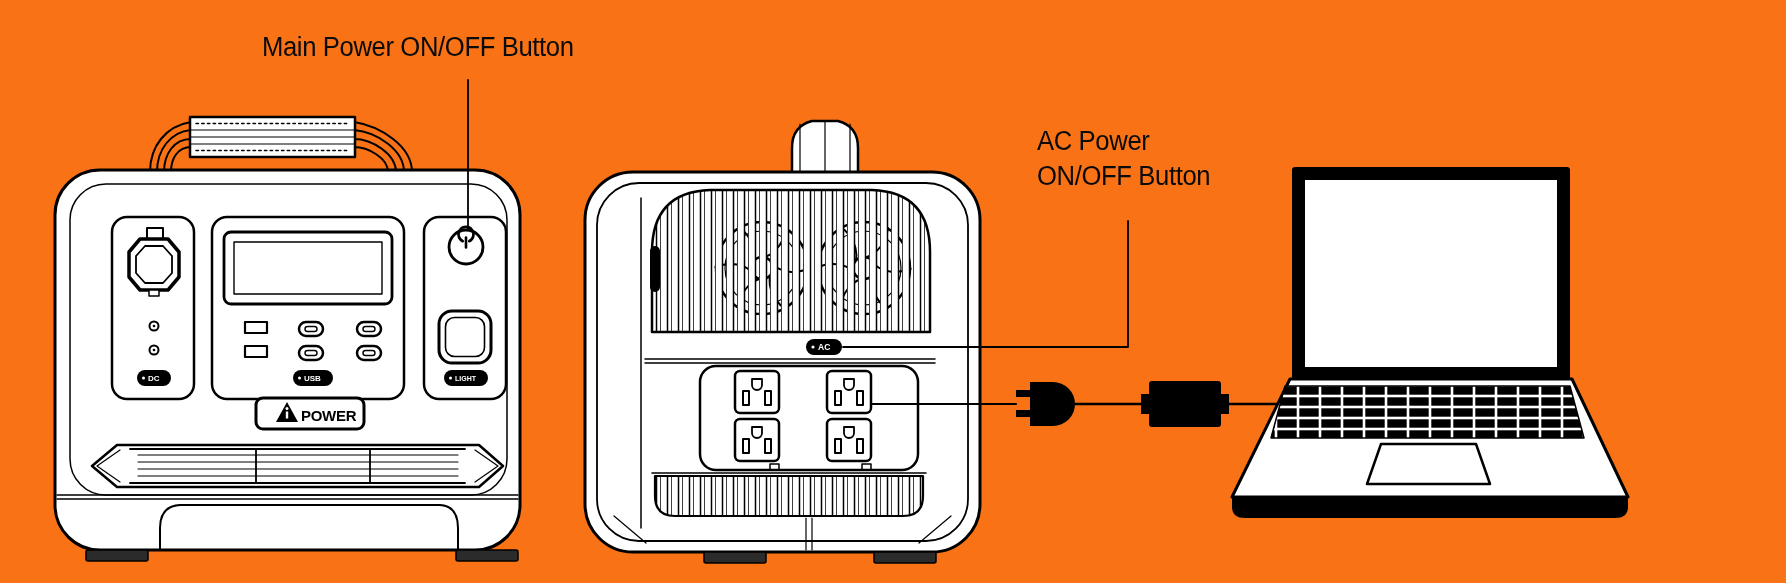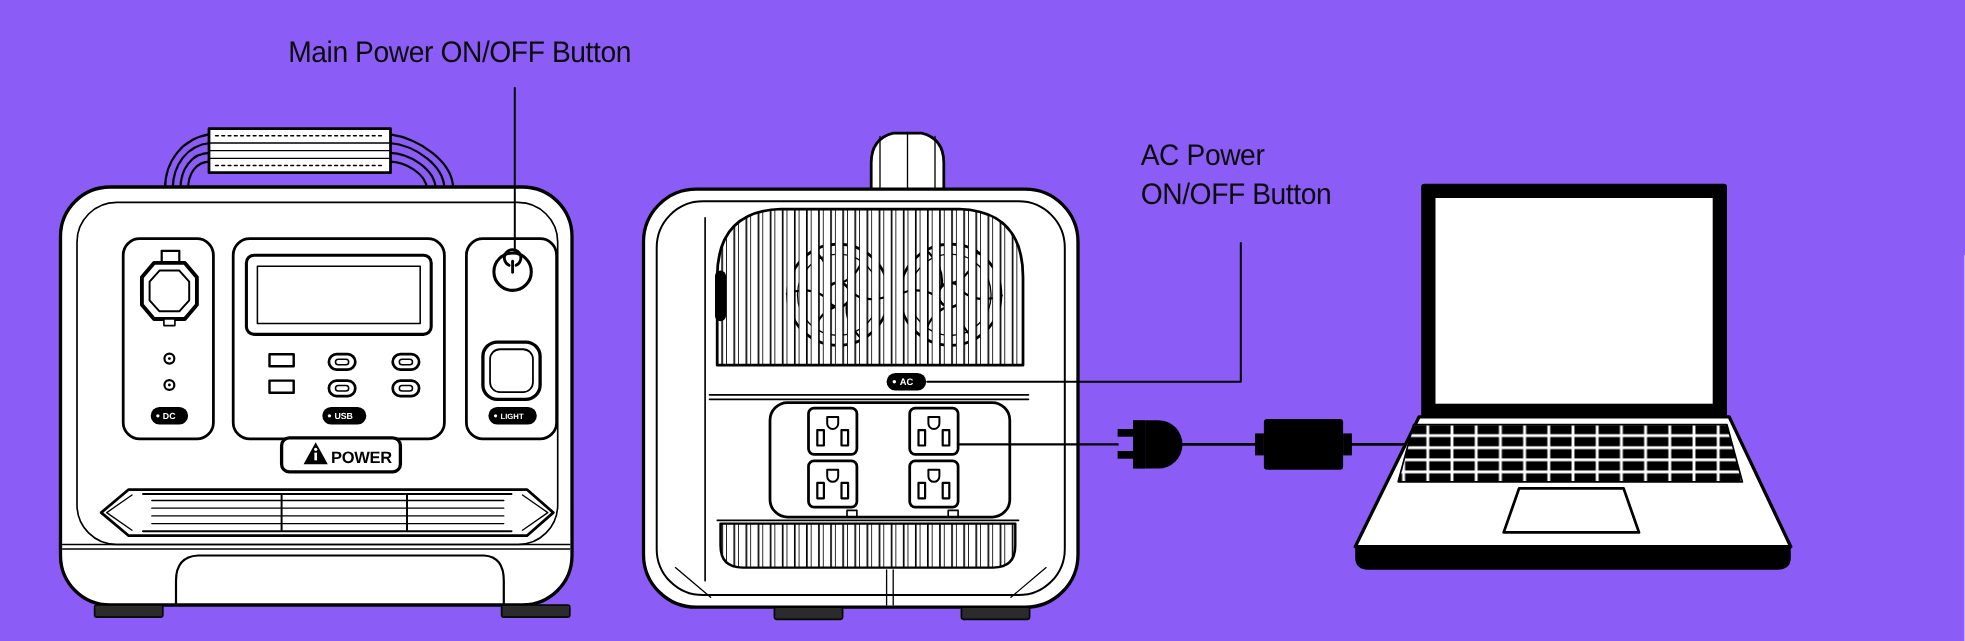"Main Power ON/OFF Button" .stage { background: #8b5cf6 -> #f97316 }
